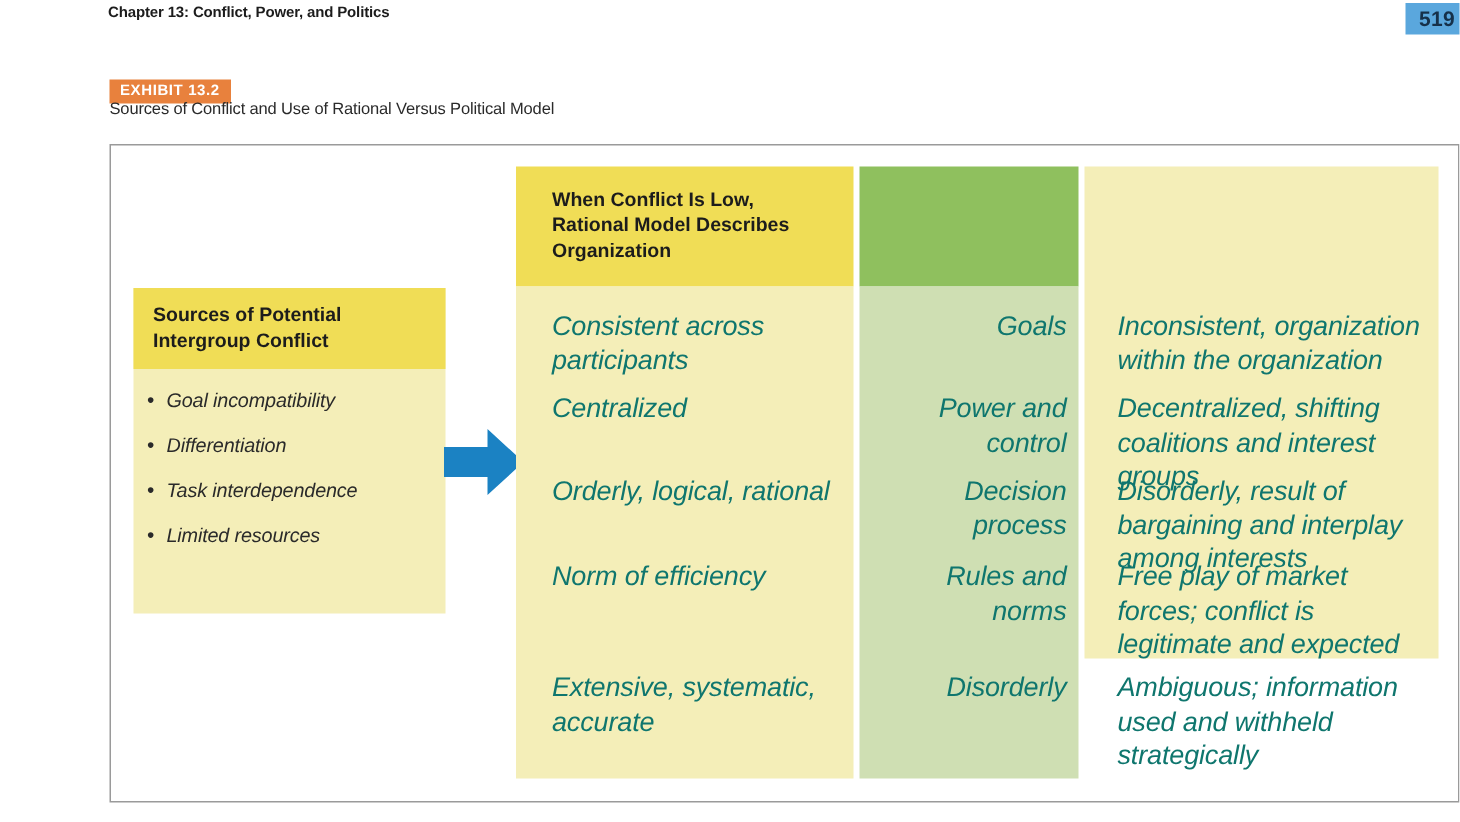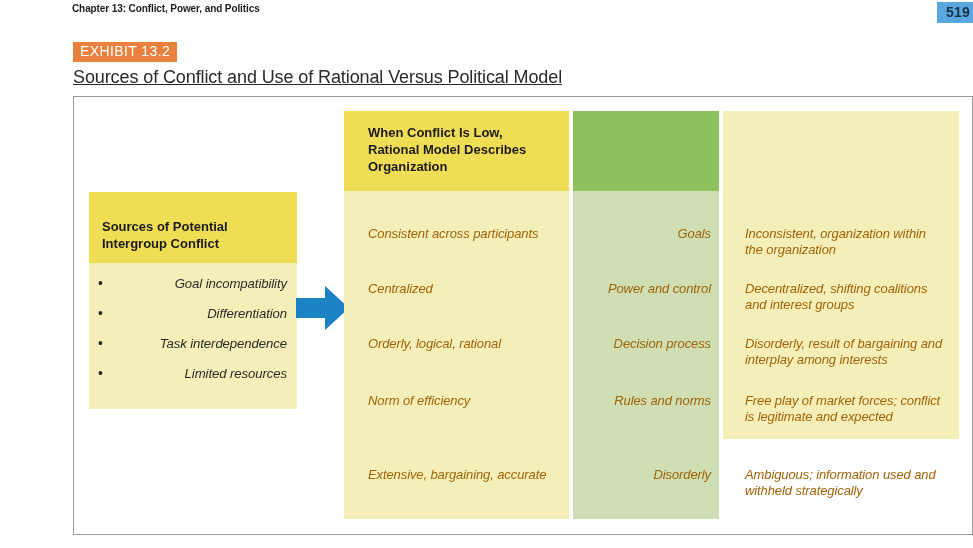"EXHIBIT 13.2" .exhibit-badge { font-size: 14px -> 10px; font-weight: normal -> bold; top: 42px -> 53px }
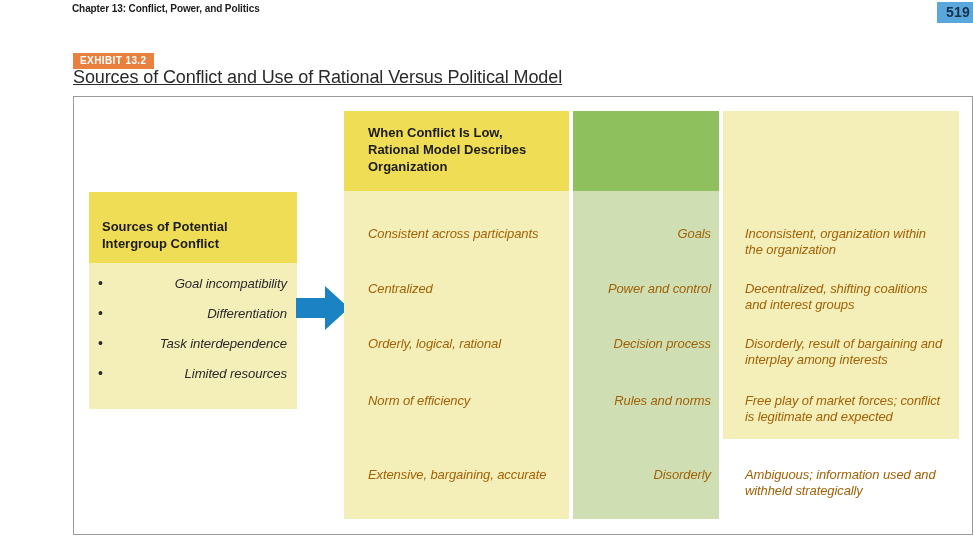"Sources of Conflict and Use" .exhibit-caption { font-size: 18px -> 11px; text-decoration: underline -> none }
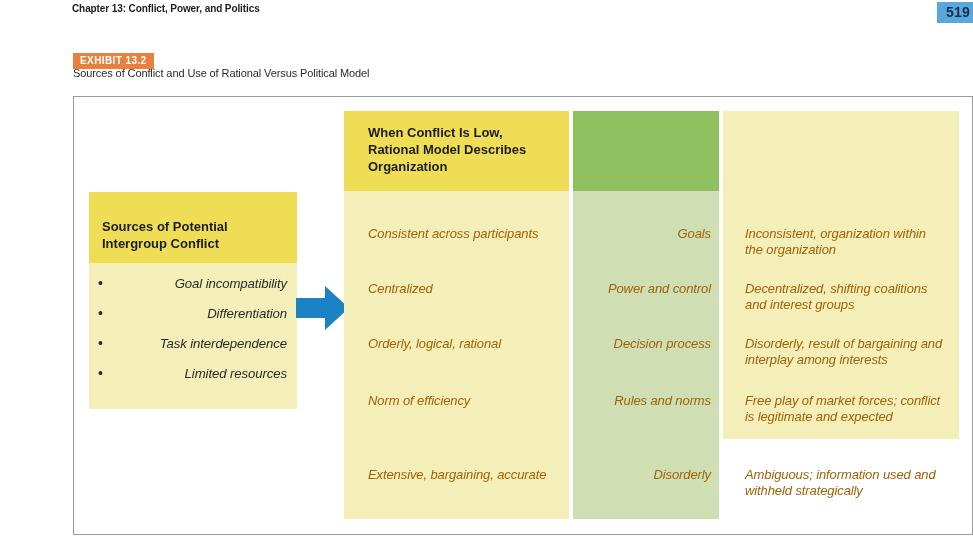"Sources of Potential Intergroup Conflict" .source-box-header { padding: 27px 13px 11px 13px -> 10px 13px 11px 13px }
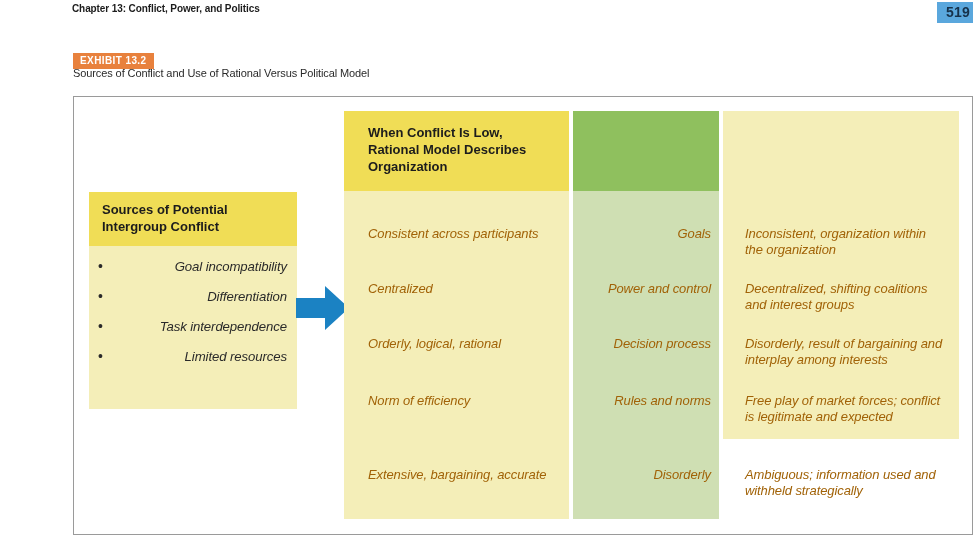"Consistent across participants" .cell { color: #a16207 -> #0f766e; font-size: 13px -> 18px; margin-top: 20px -> none }
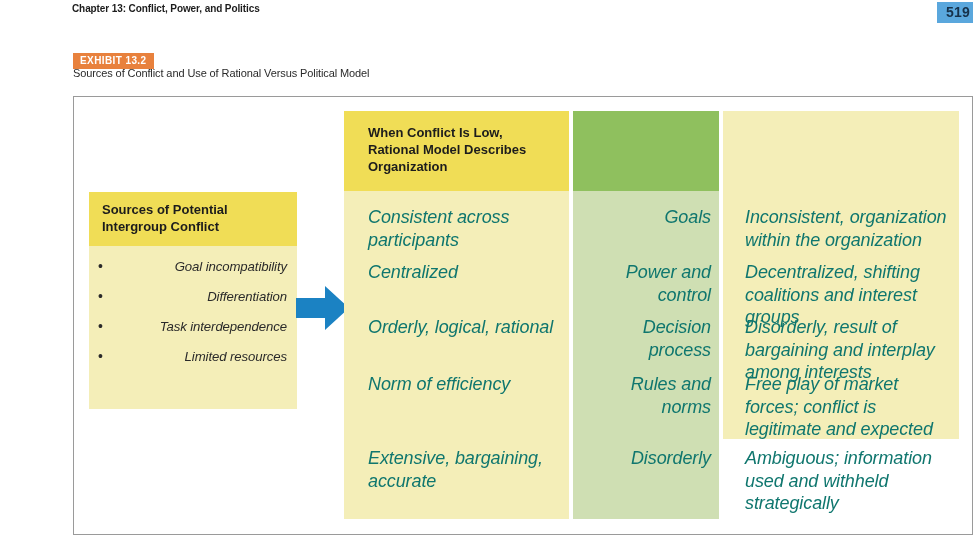"Goal incompatibility" .source-list { text-align: right -> none }
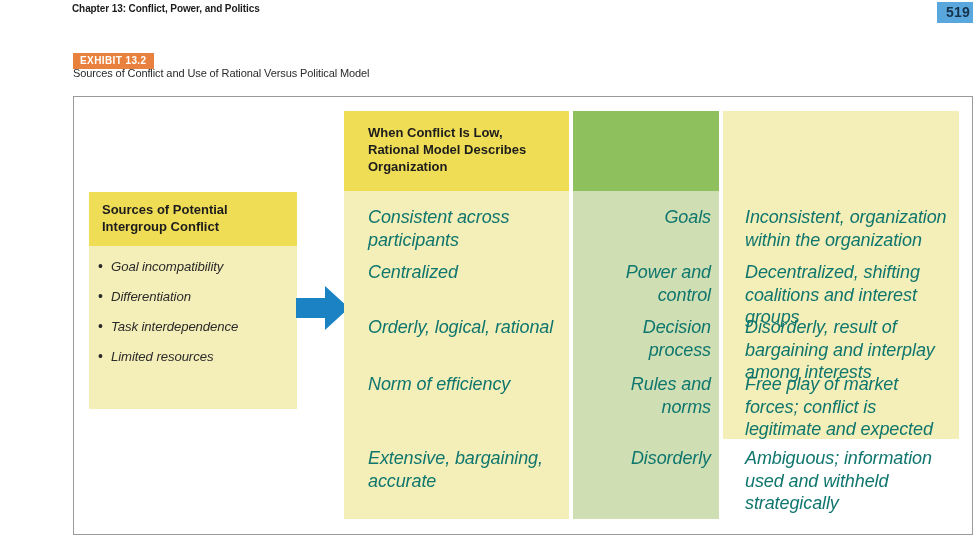"Extensive, bargaining, accurate" div.cell { text: bargaining -> systematic }
